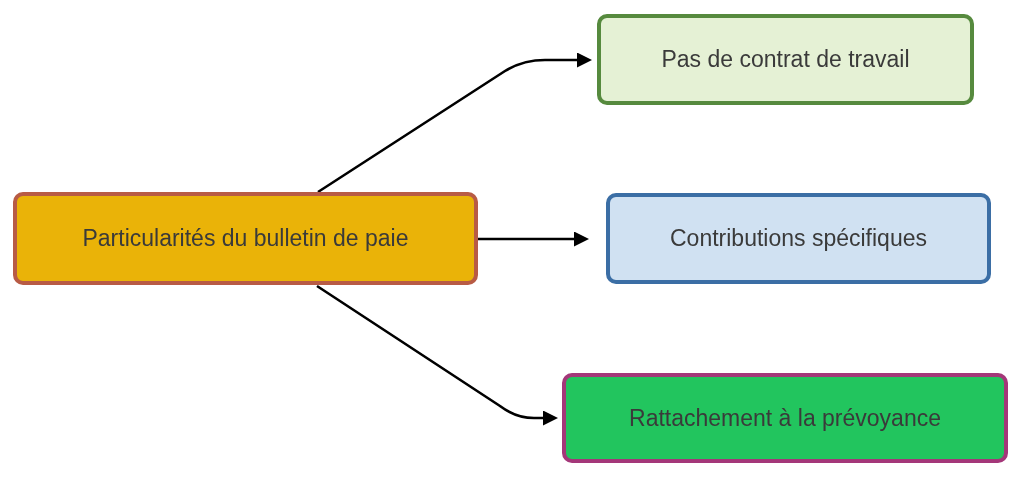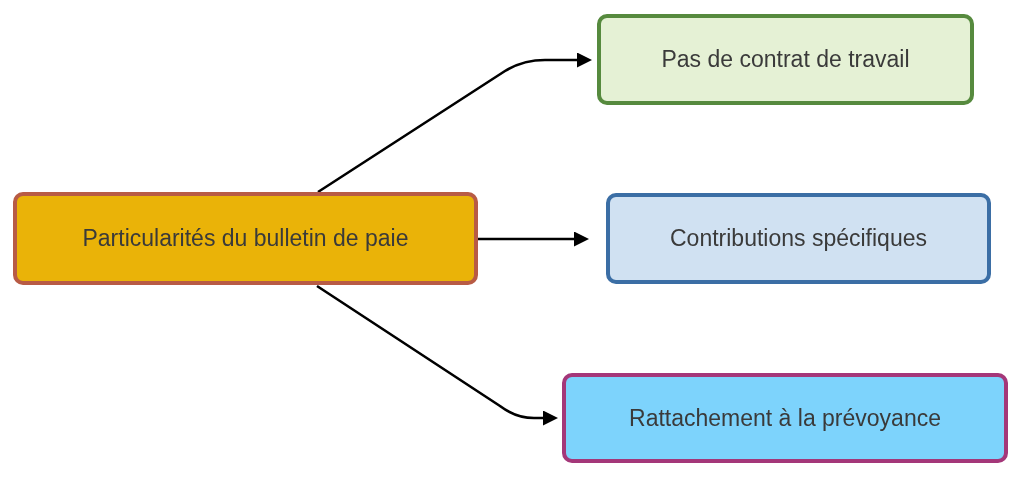"Rattachement à la prévoyance" .node-pink { background: #7dd3fc -> #22c55e }
